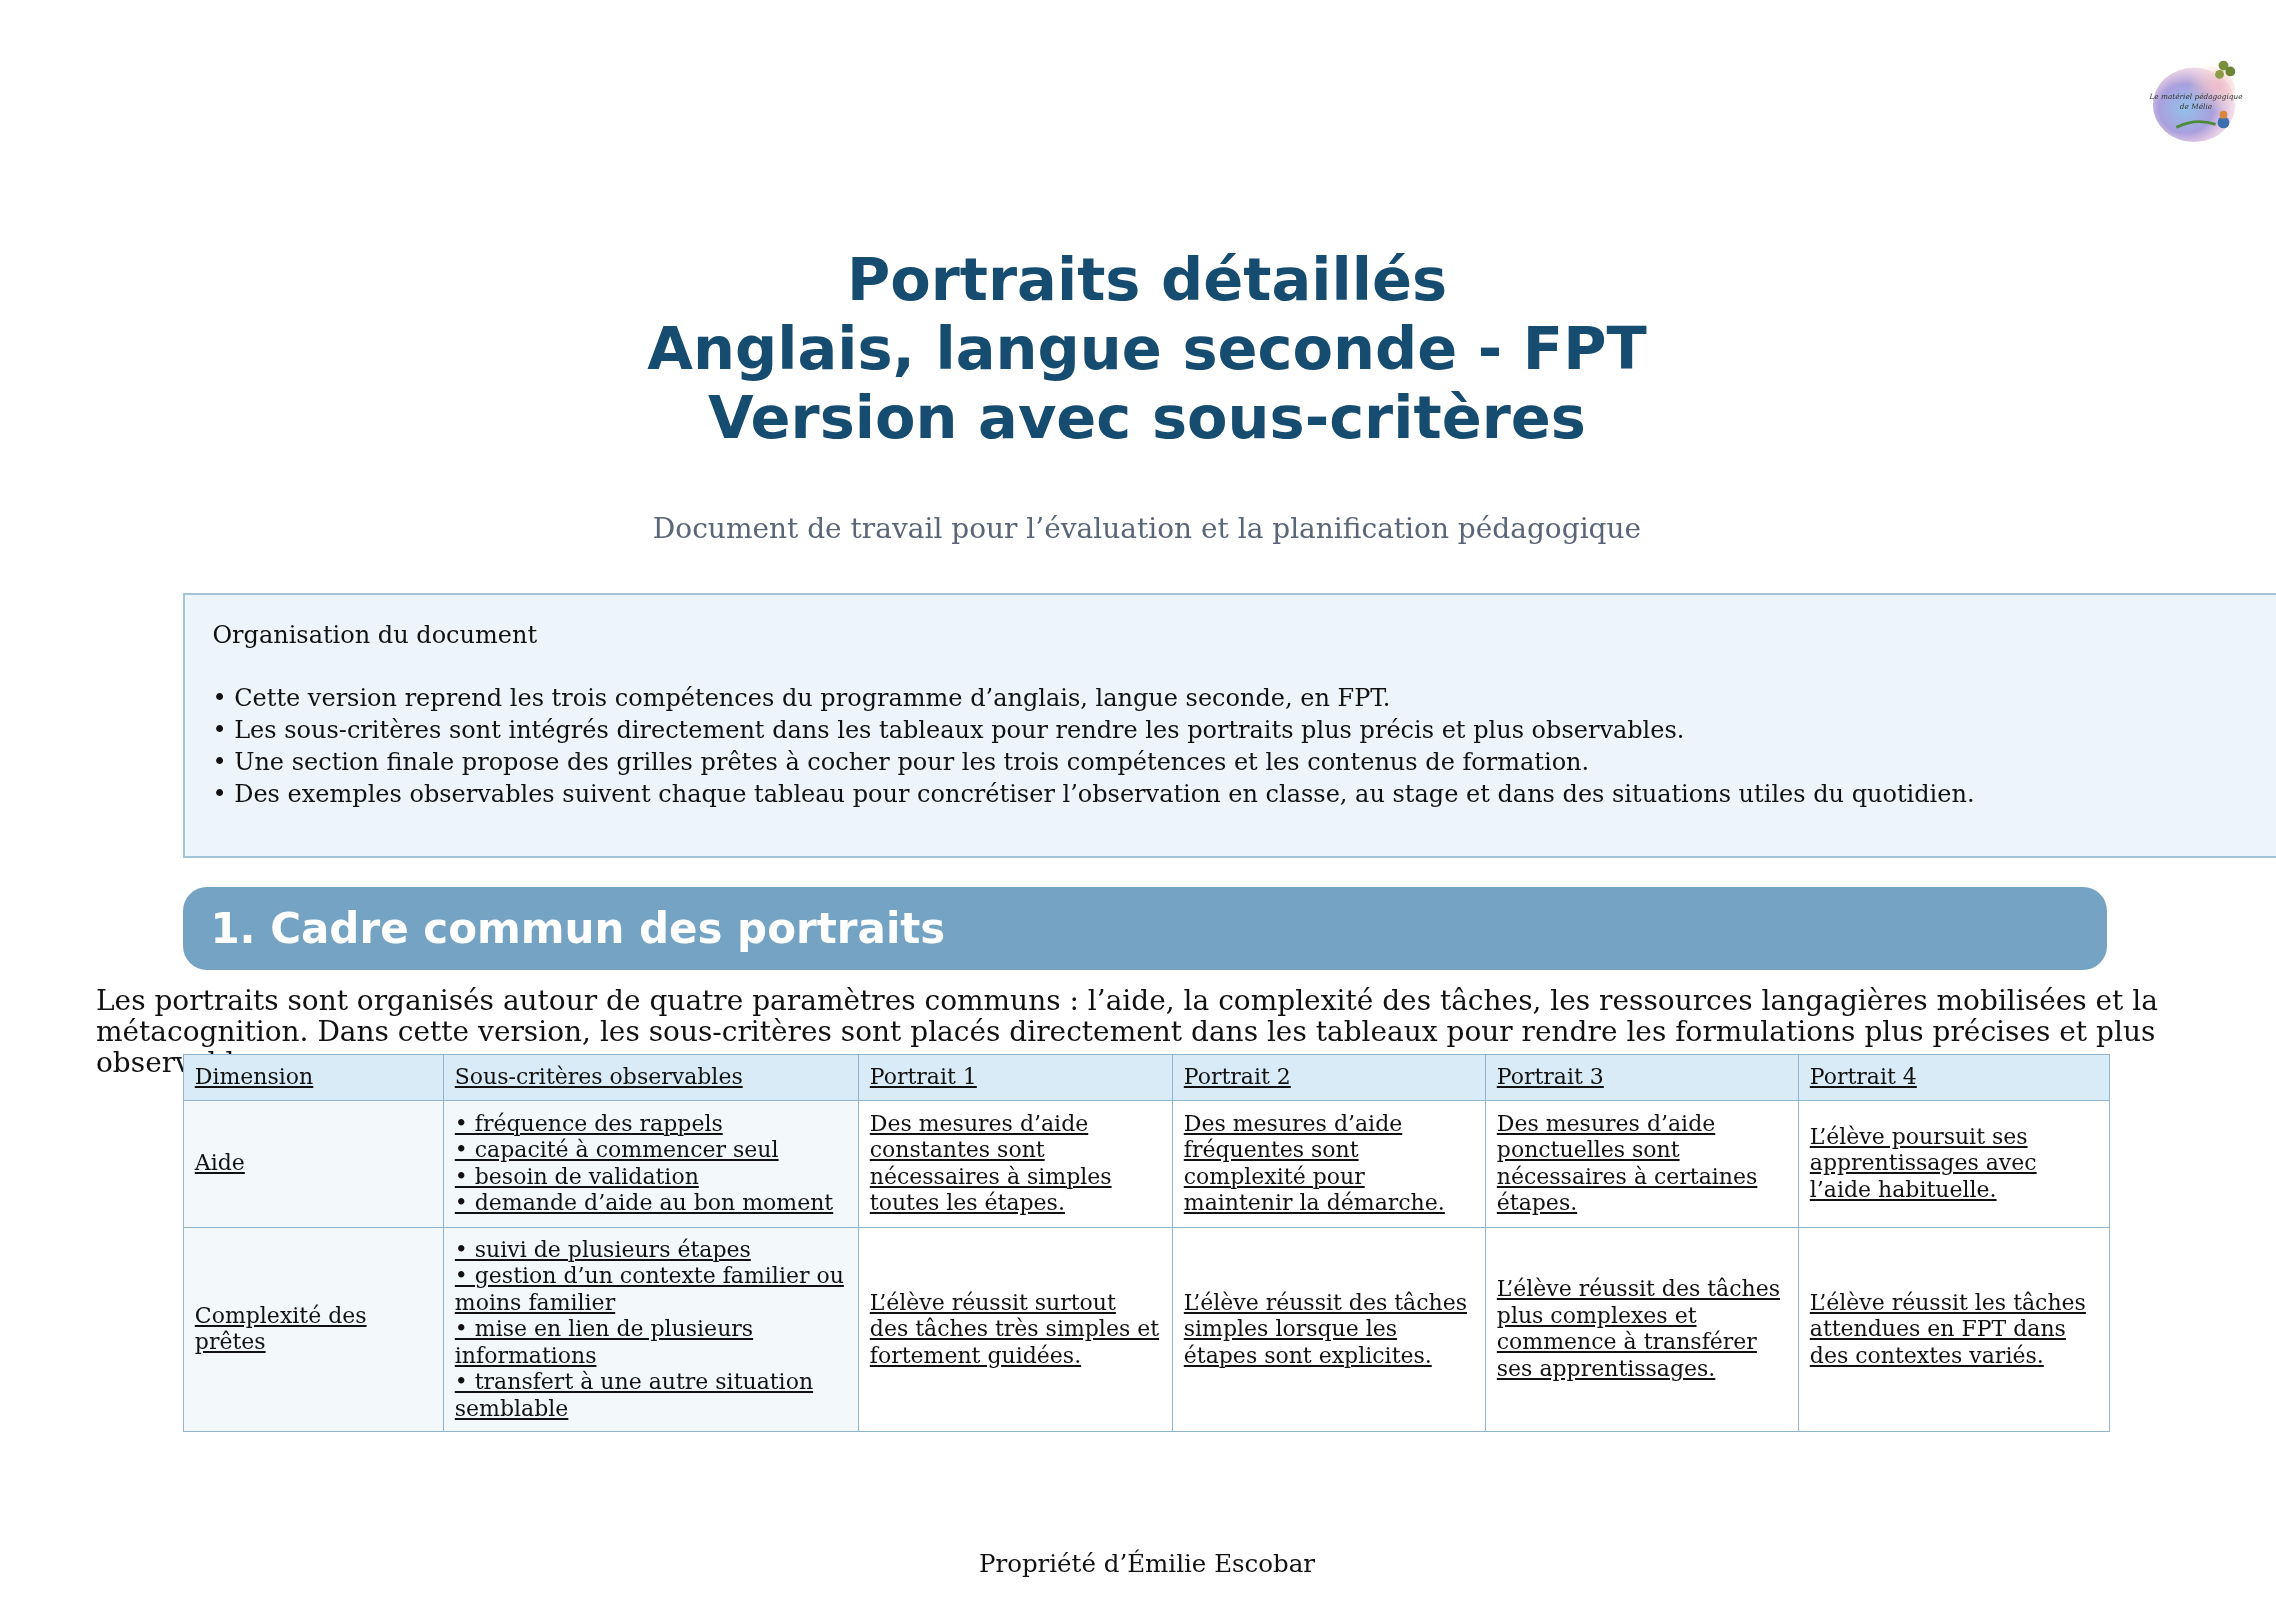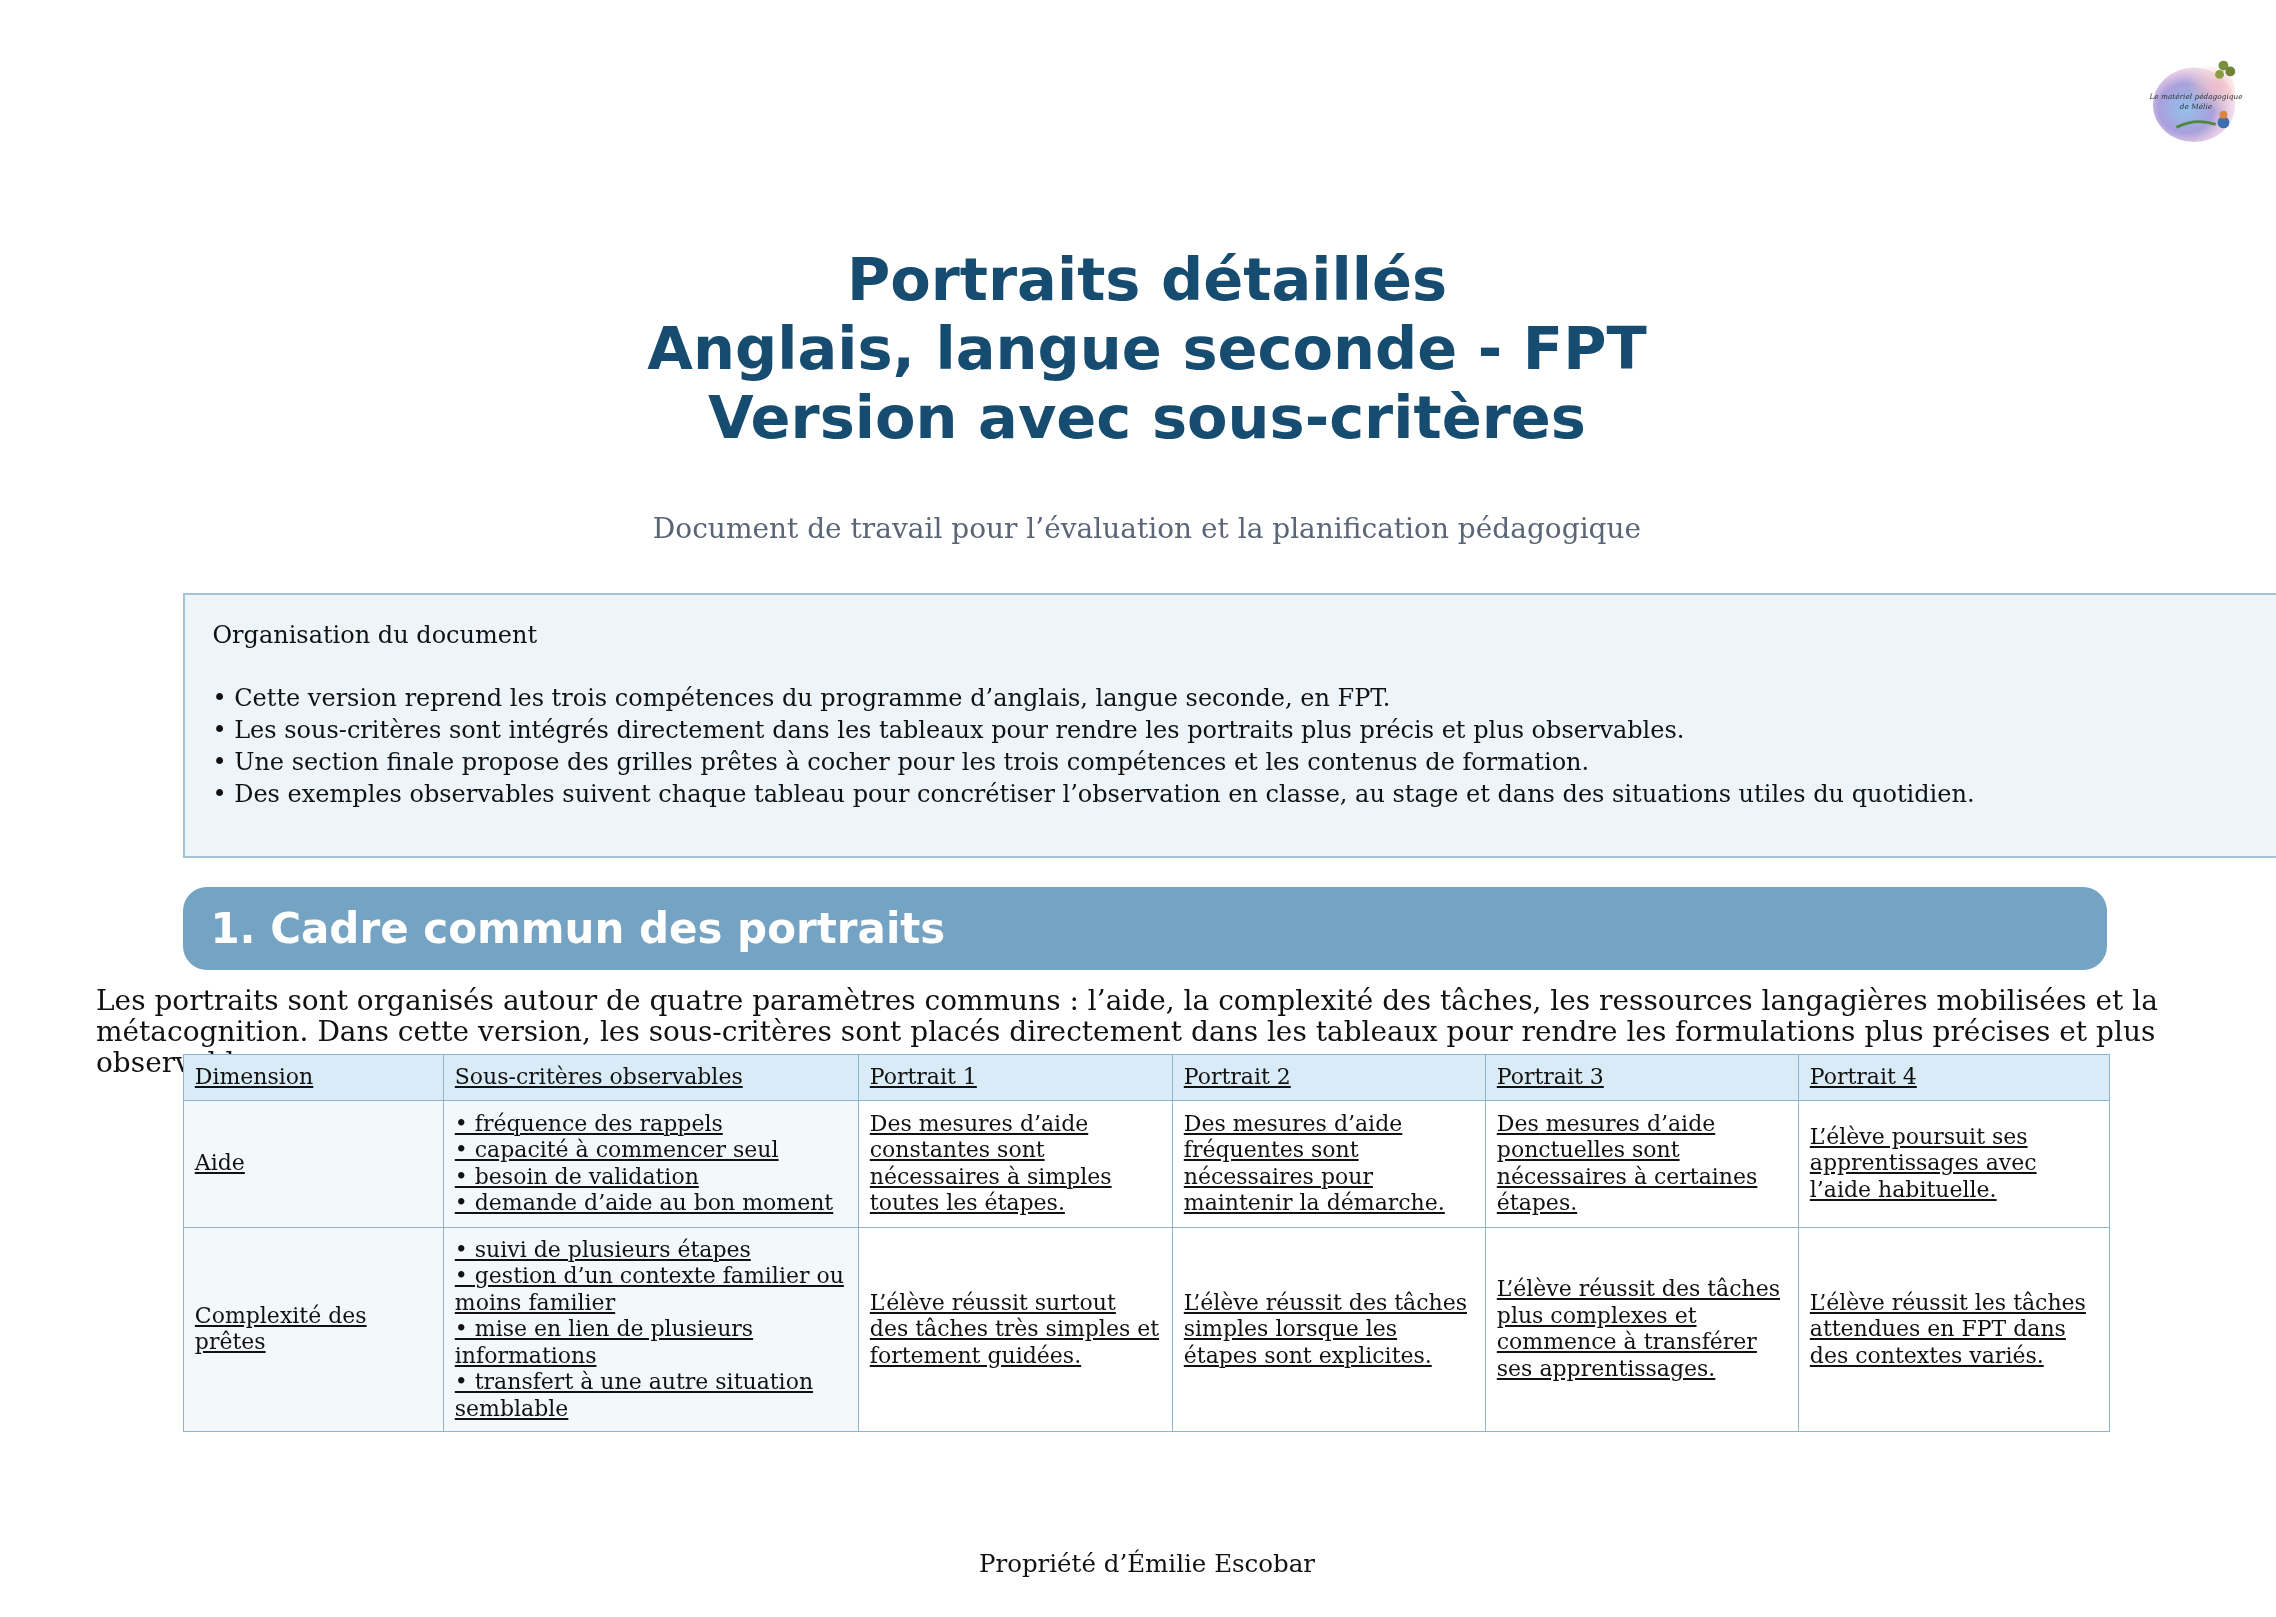"Des mesures d’aide fréquentes sont" td { text: nécessaires -> complexité }
